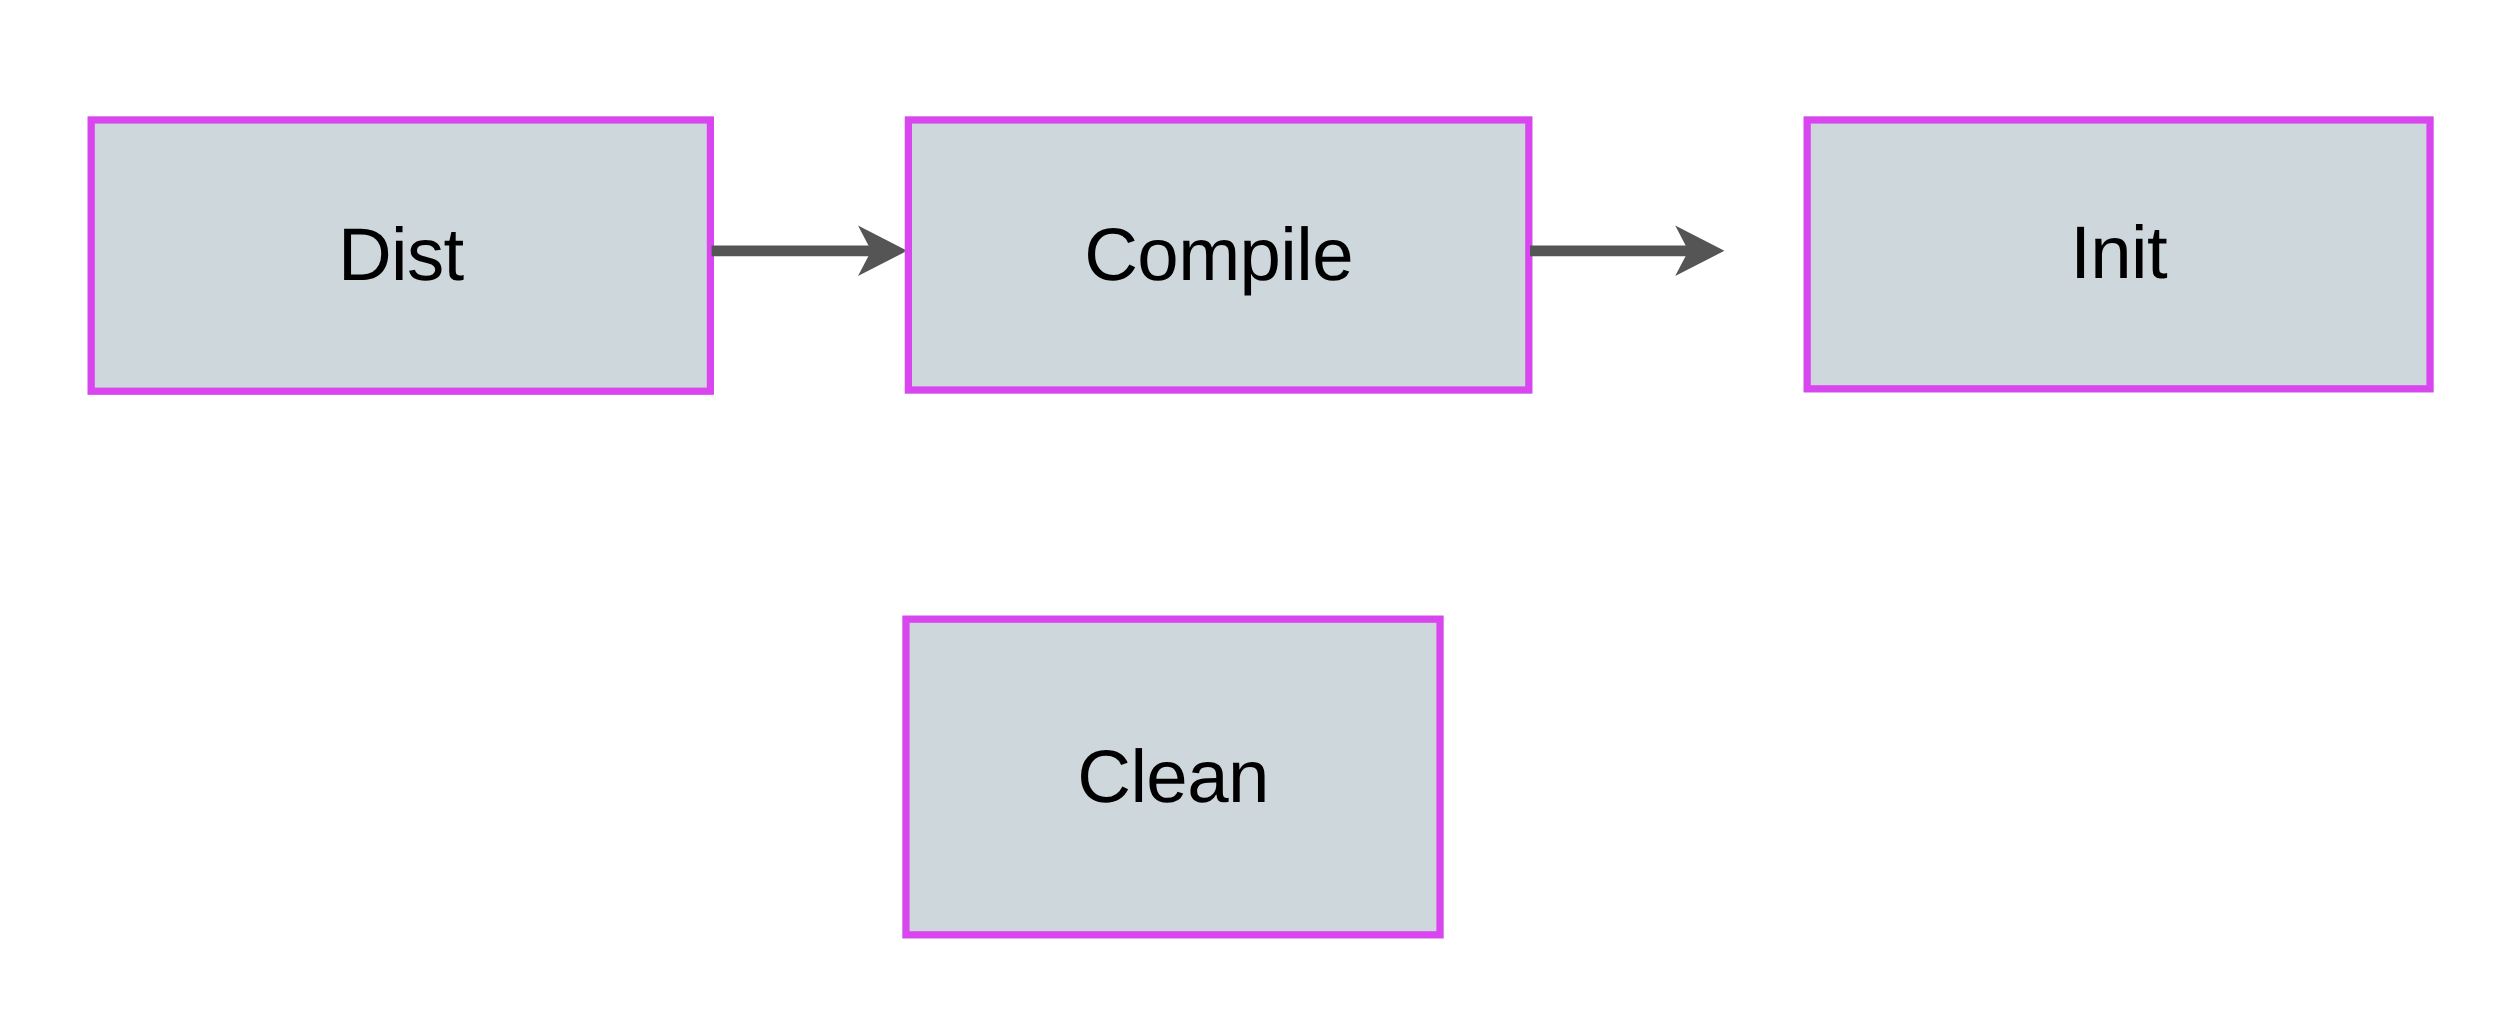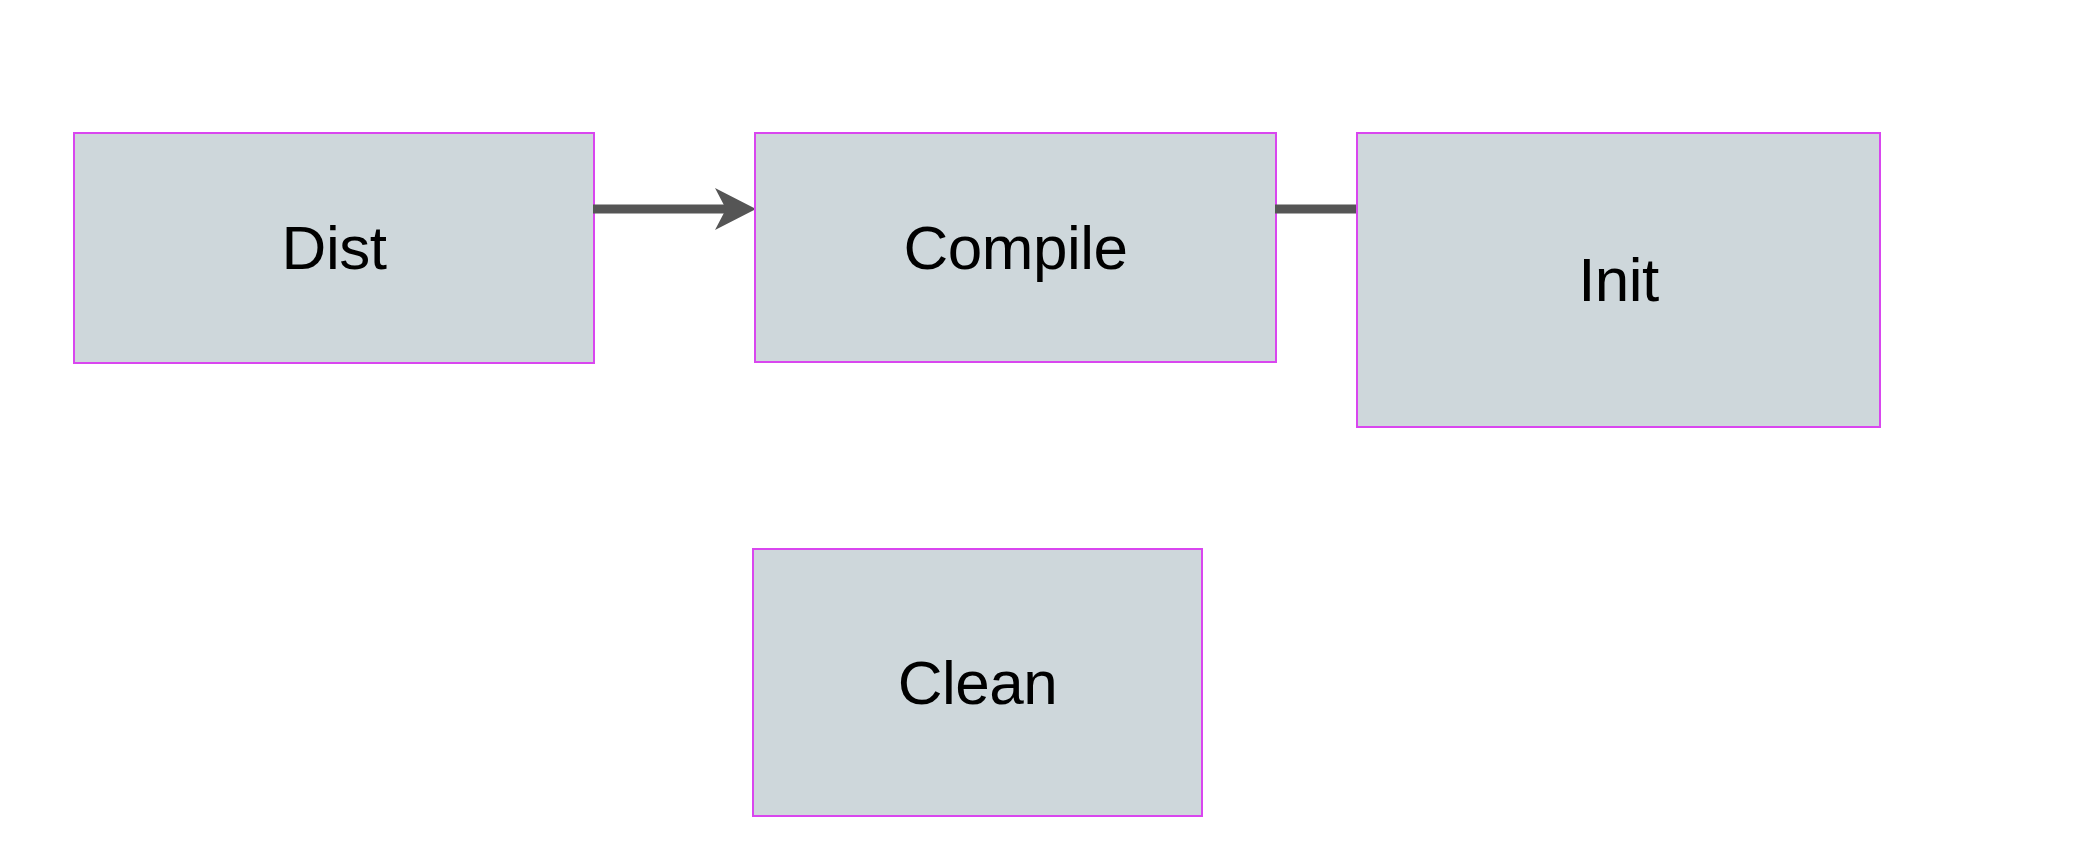"Dist" .node { border: 2px solid #d946ef -> 6px solid #d946ef; margin-top: 35px -> none }
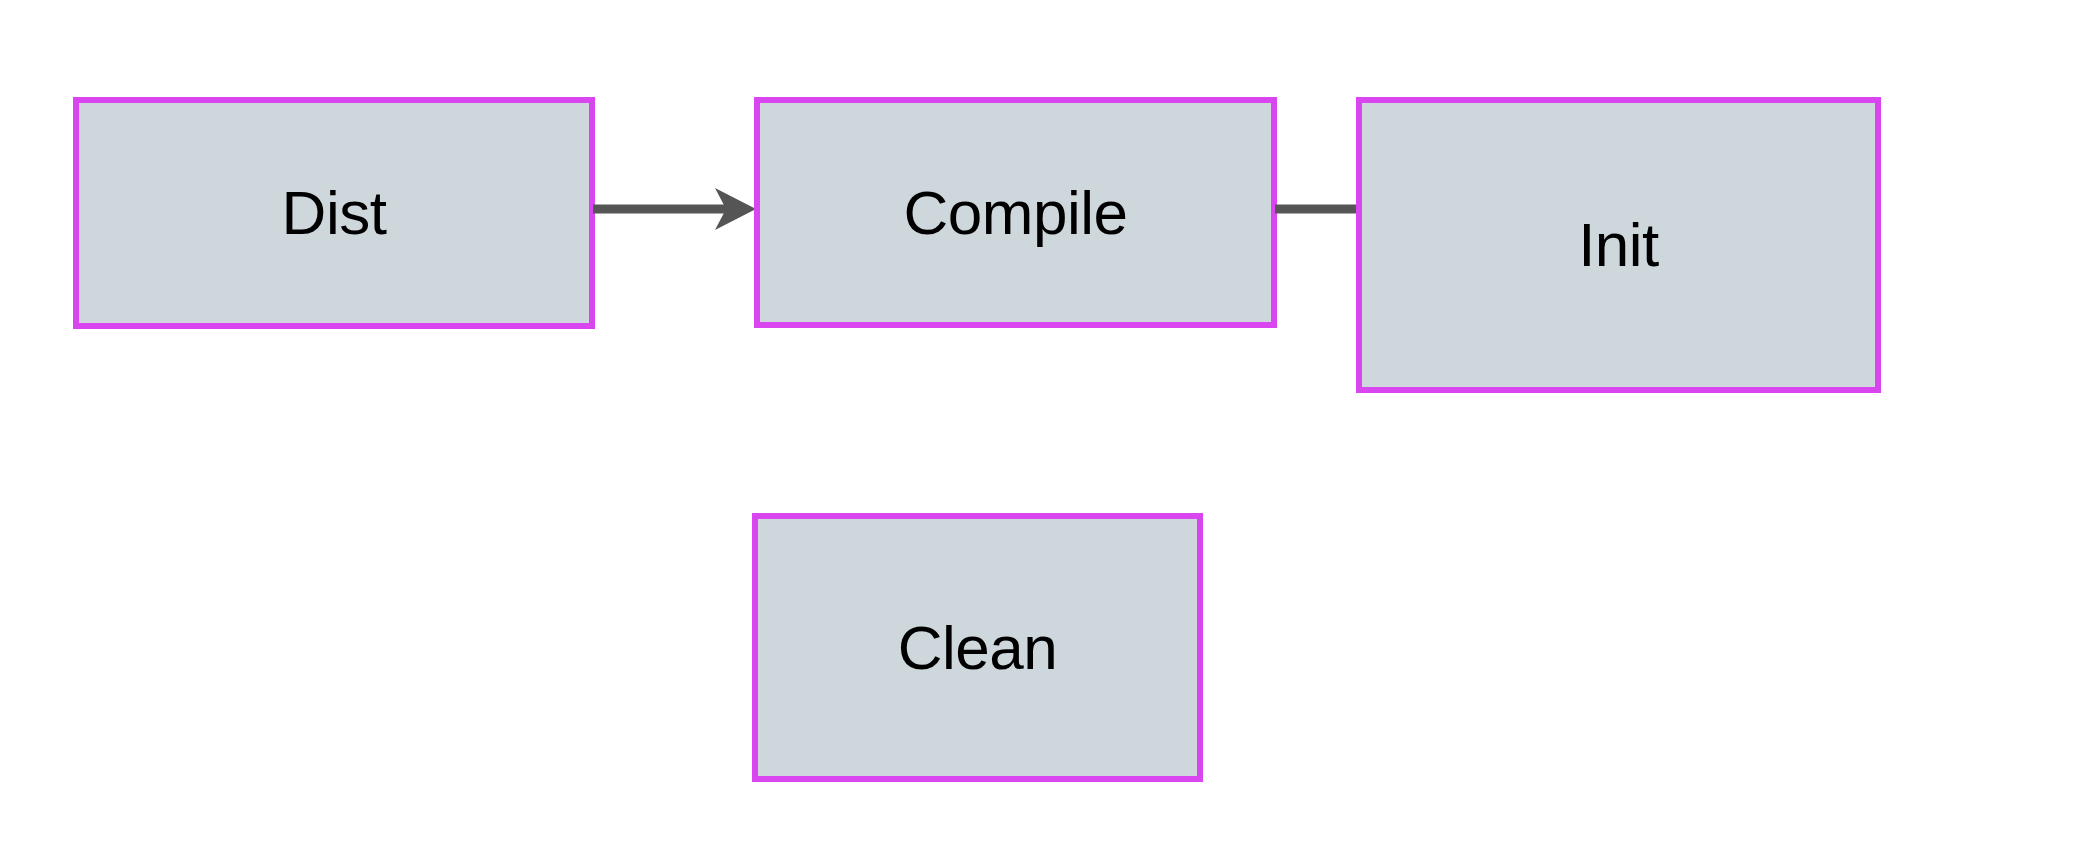"Init" #node-init { height: 296px -> 230px; left: 1356px -> 1503px }
